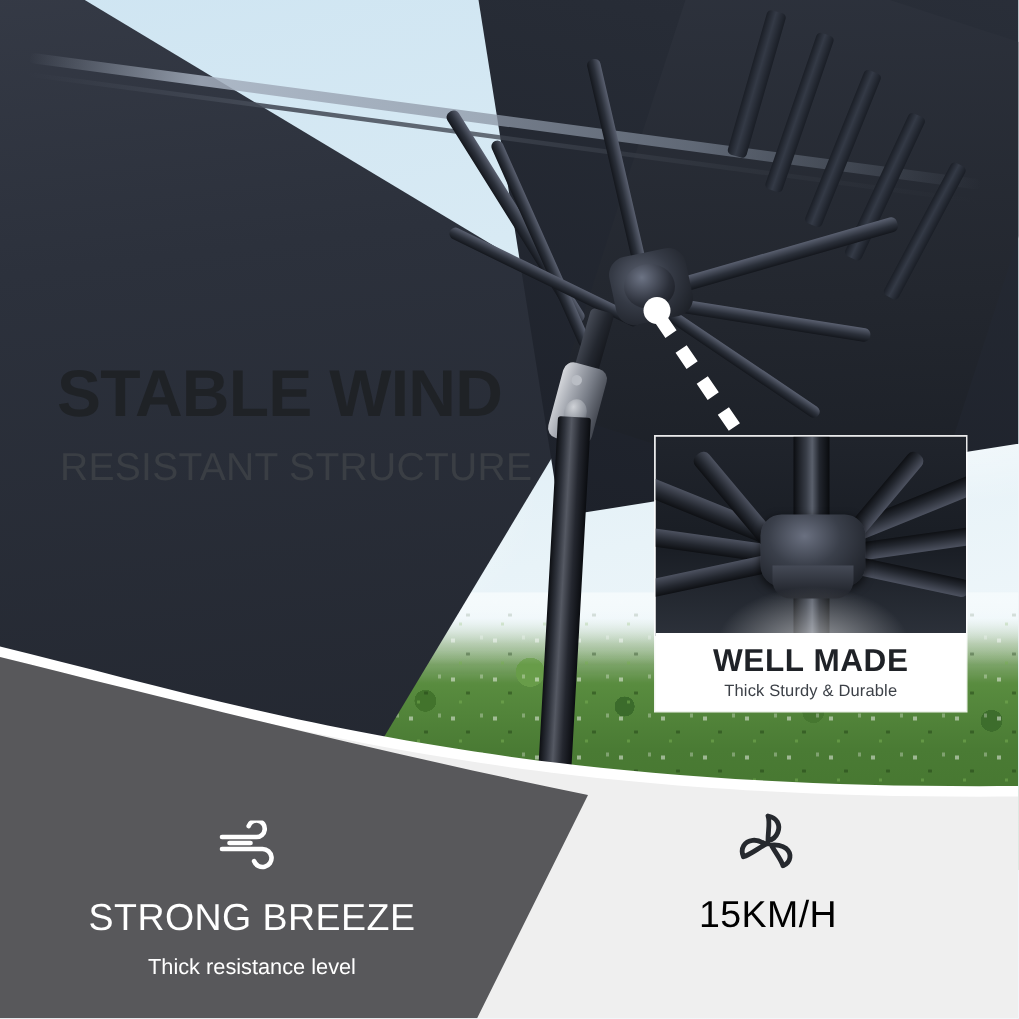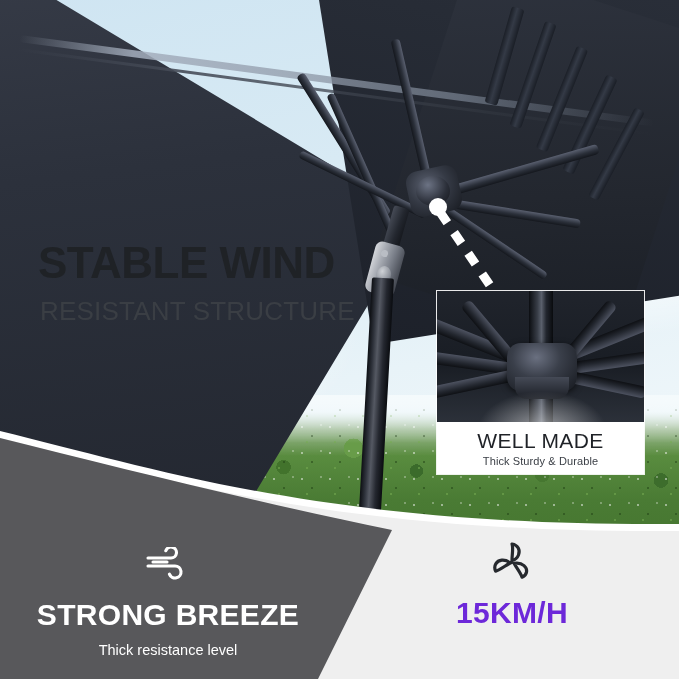"WELL MADE" .inset-title { font-weight: 400 -> 700 }
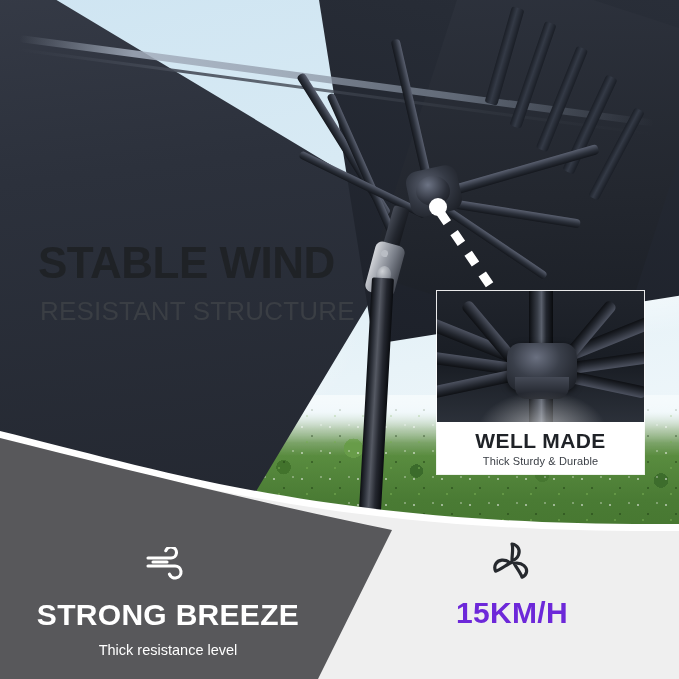"STRONG BREEZE" .f-title { font-size: 30px -> 25px; font-weight: 700 -> 400 }
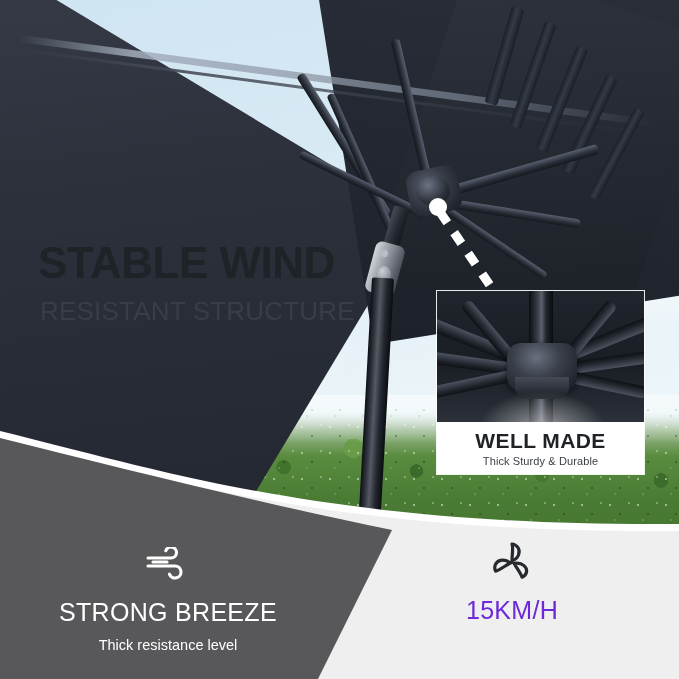"15KM/H" .f-right .f-title { color: #6d28d9 -> #000000 }
